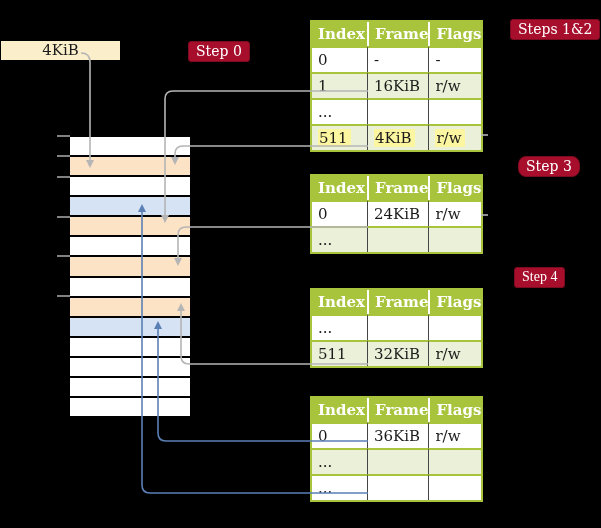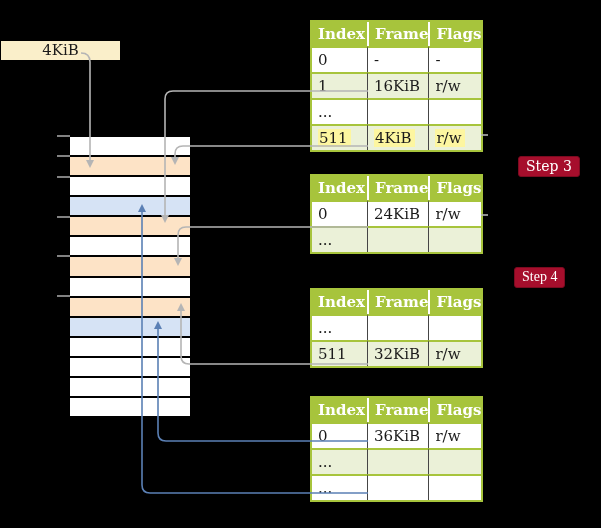"Steps 1&2" div.step-label { html: none -> <div>Steps 1&amp;2</div> }
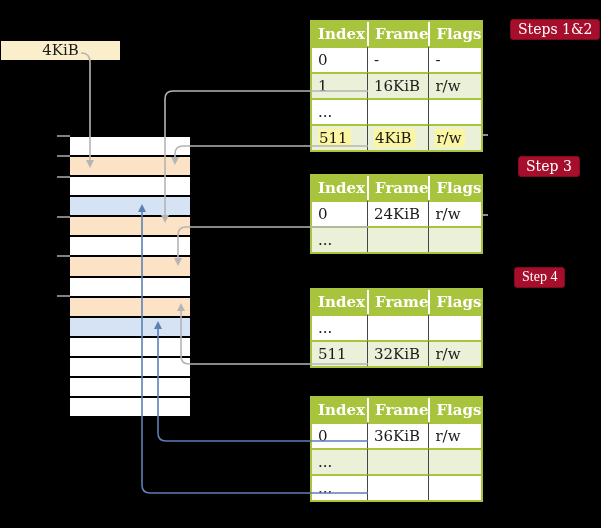"Step 0" div.step-label { html: none -> <div>Step 0</div> }
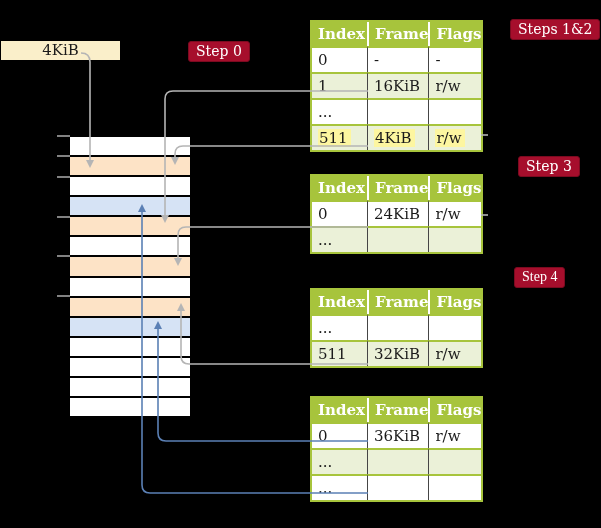"Step 3" div.step-label { border-radius: none -> 8px }
